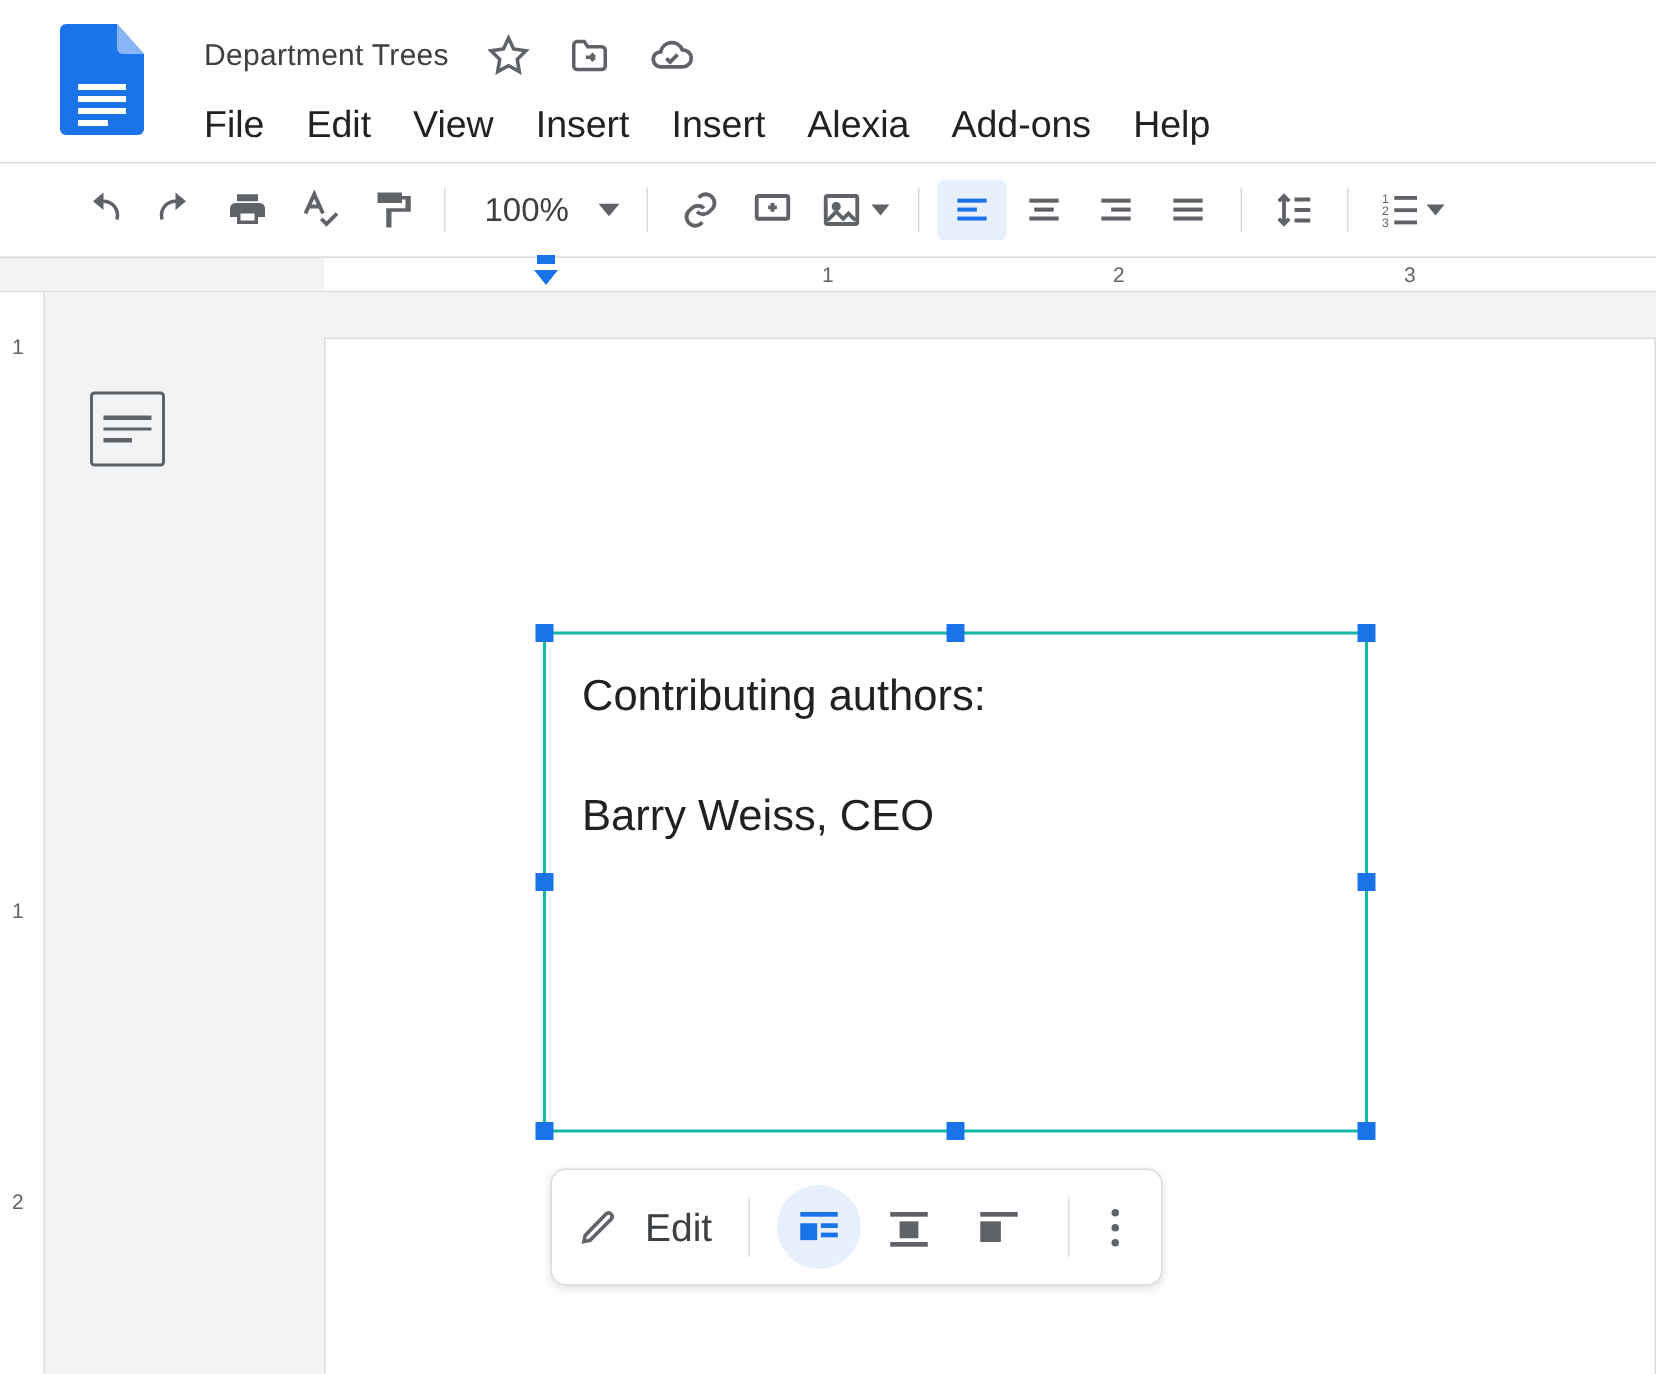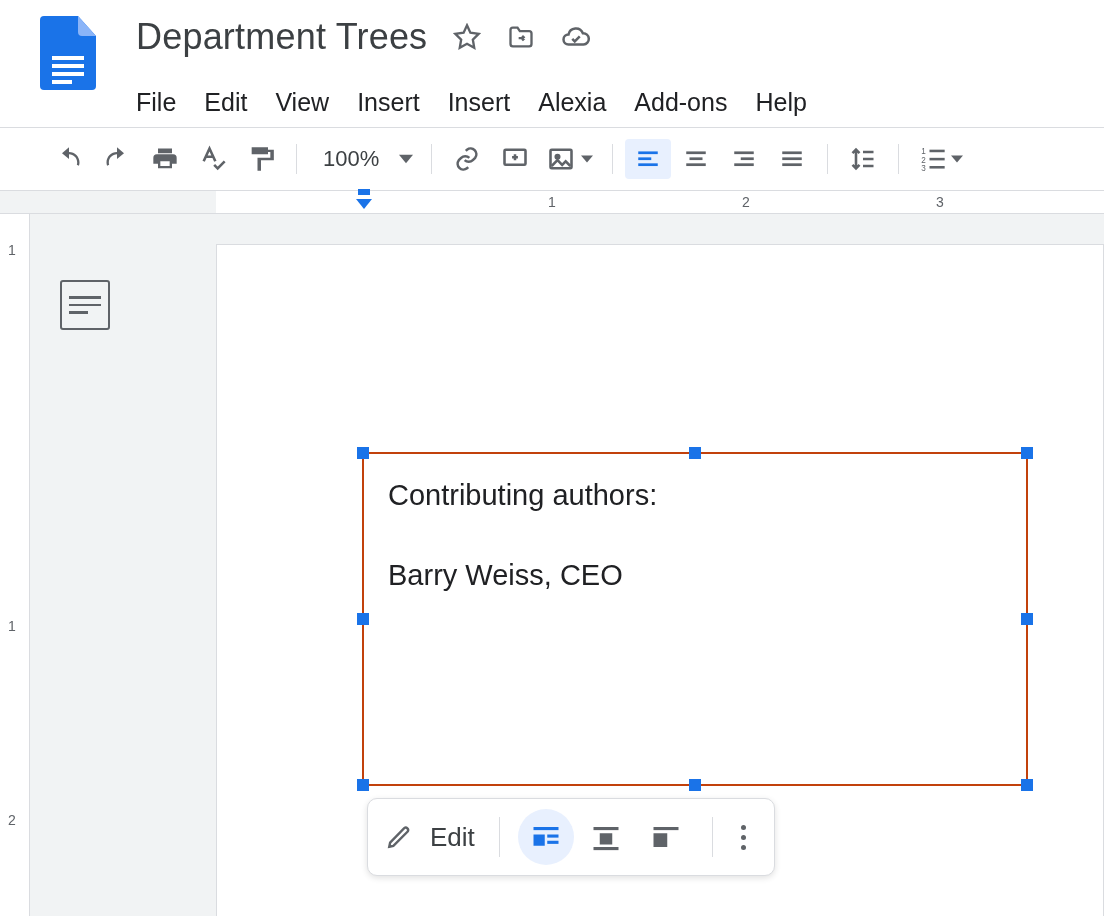"Department Trees" .doc-title { font-size: 36px -> 20px }
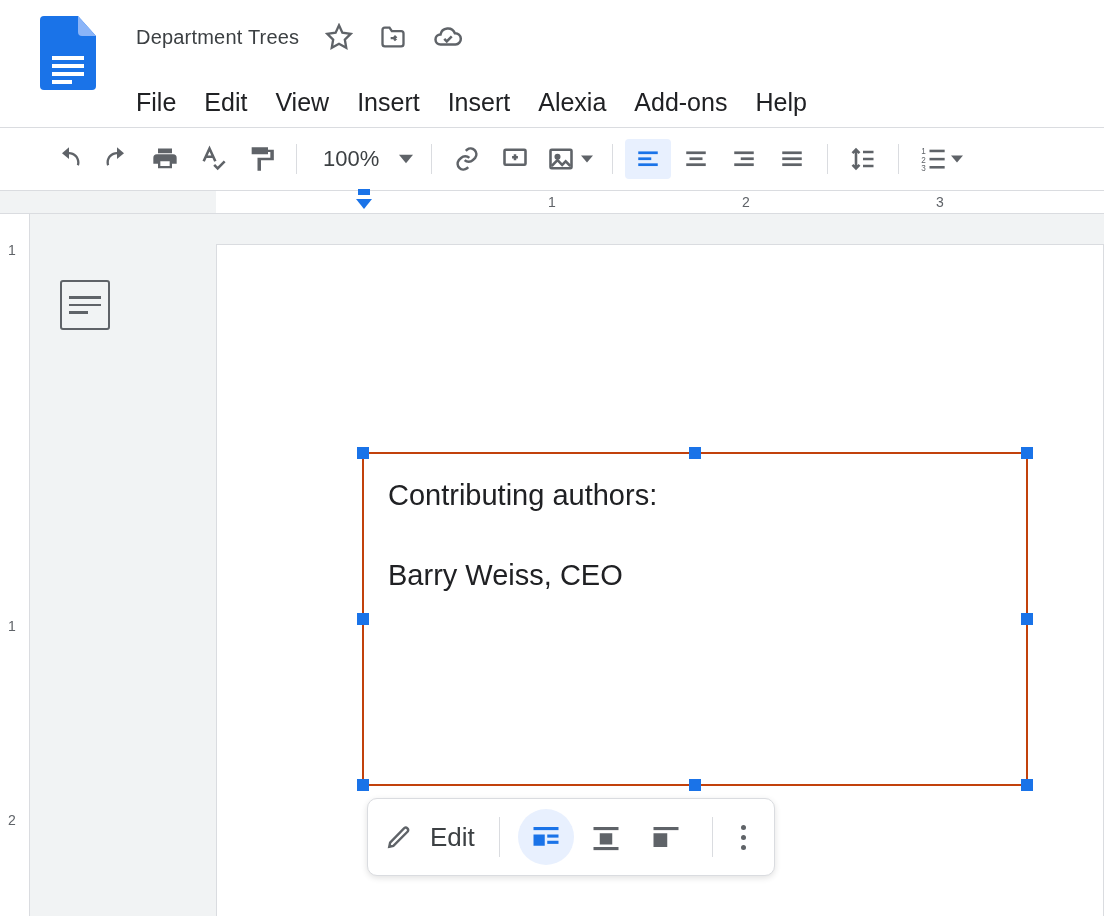"File" .menu-row { margin-top: 24px -> 5px }
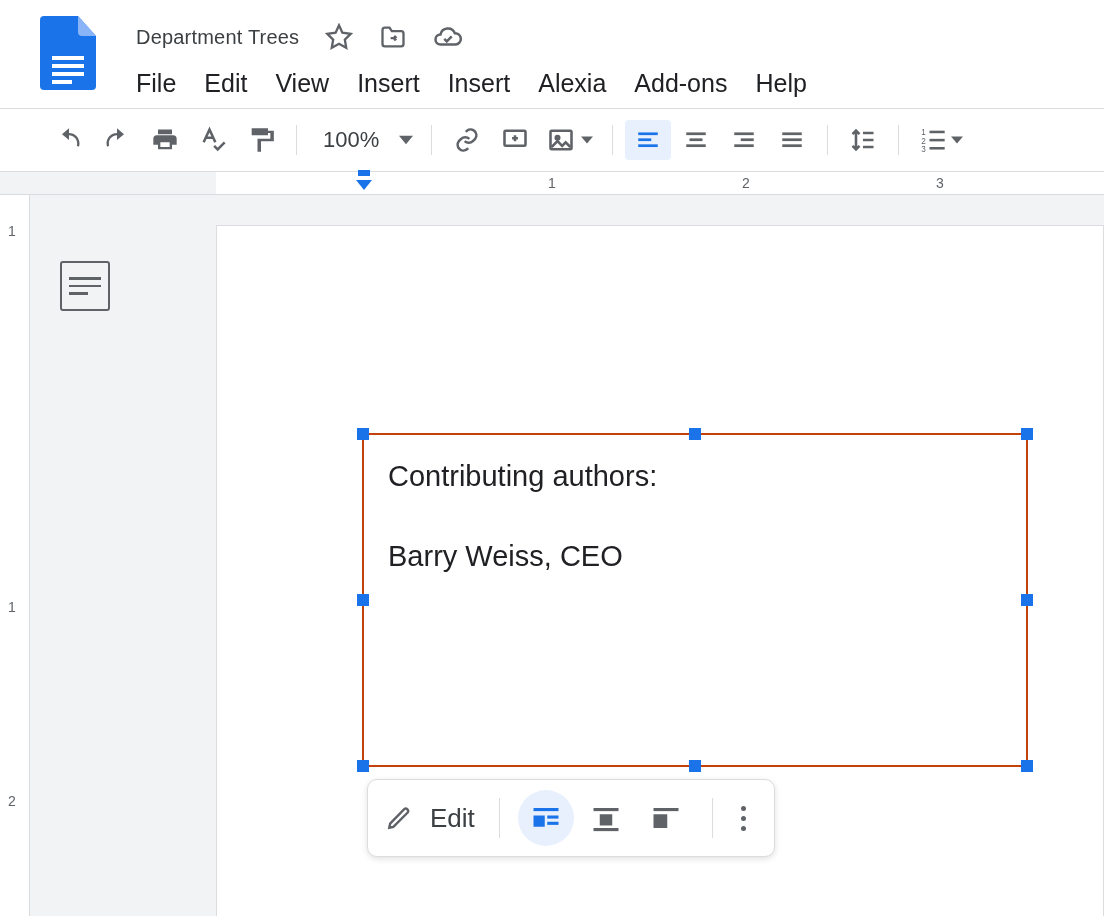"Contributing authors:" .sel-box { border: 2px solid #c2410c -> 2px solid #14b8a6; top: 207px -> 195px; width: 666px -> 550px }
